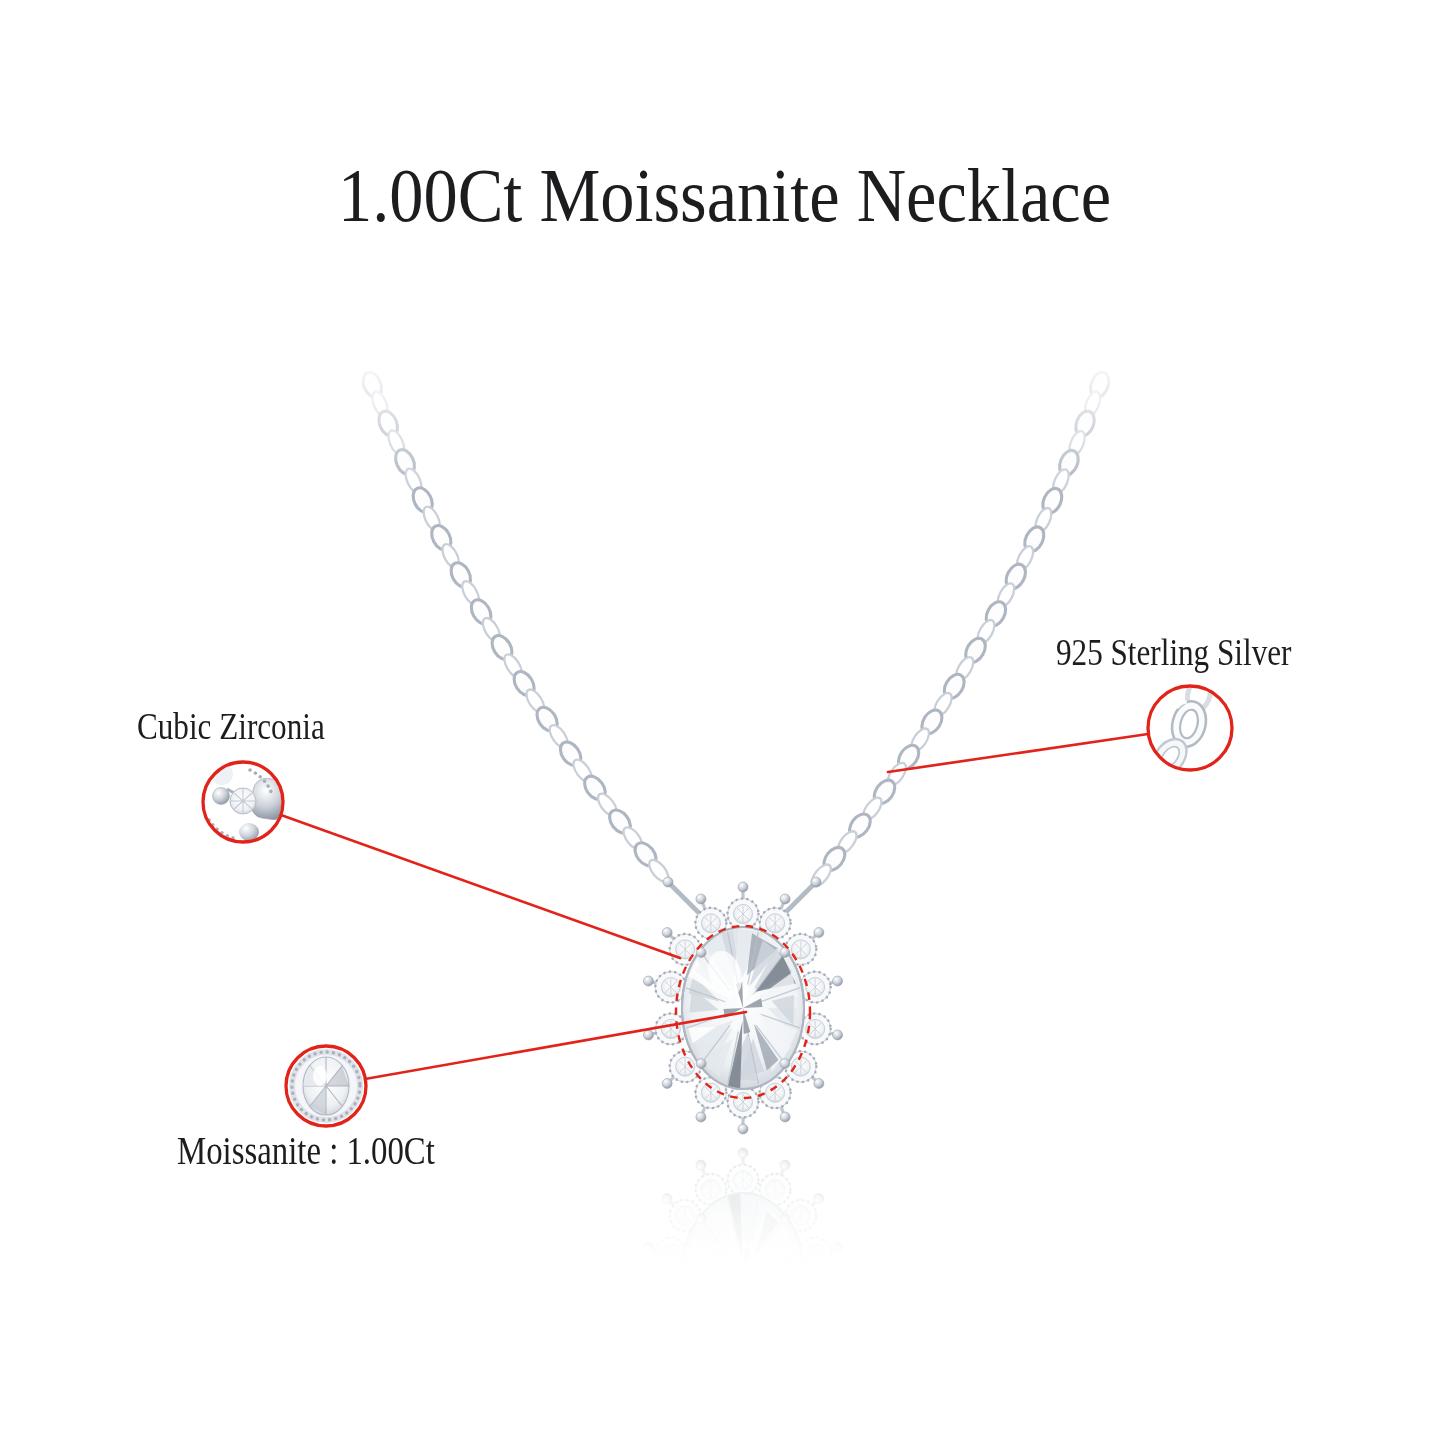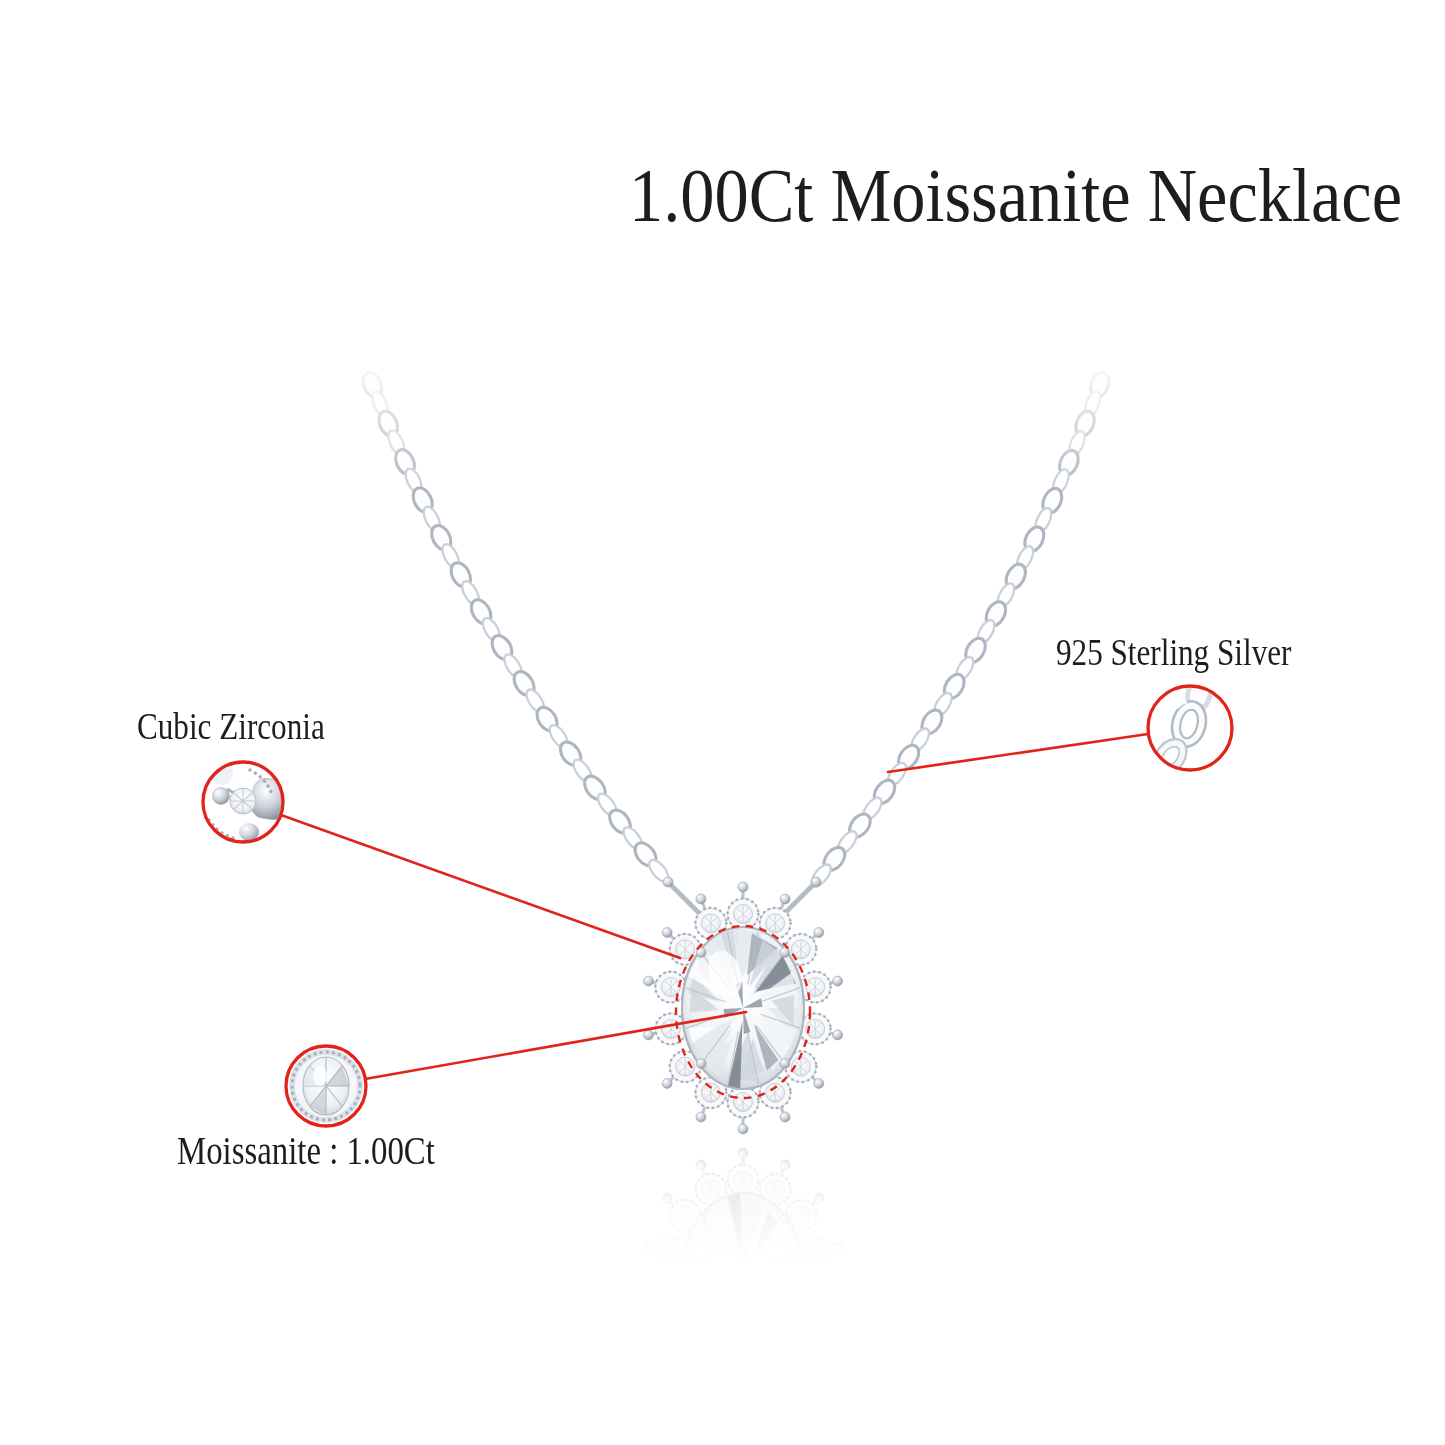"1.00Ct Moissanite Necklace" .title { text-align: right -> center }
